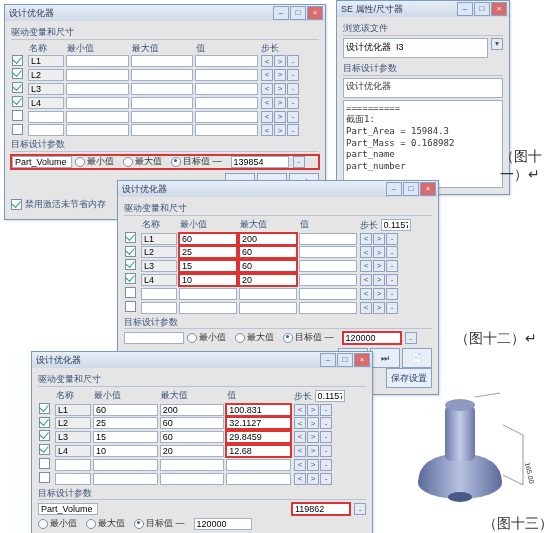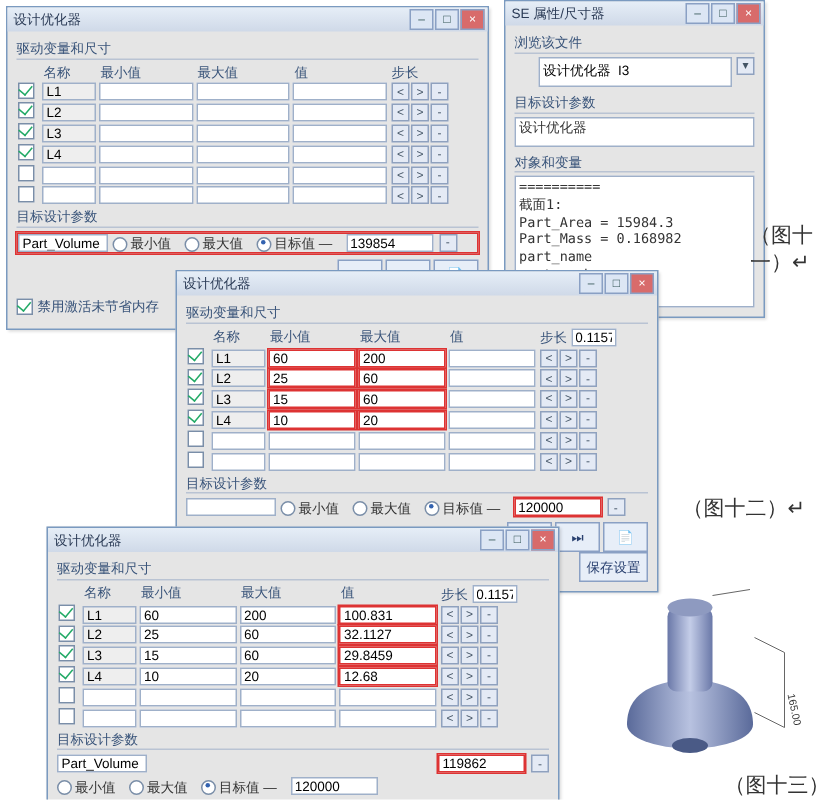"设计优化器 I3" input.sel { margin-left: 16px -> none }
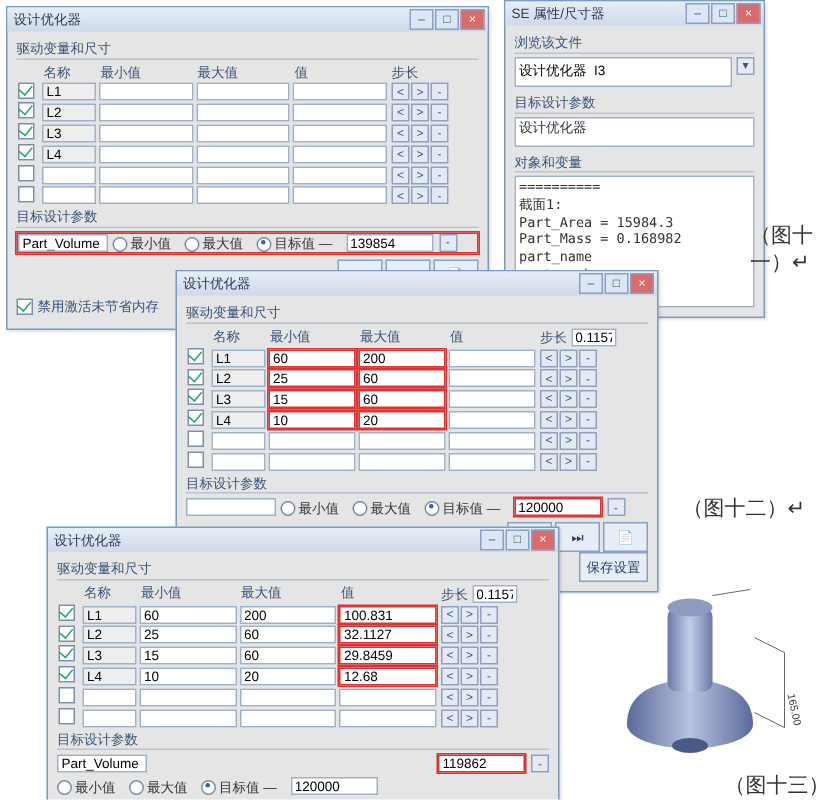"对象和变量" div.grp { html: <div>对象和变量</div> -> none }
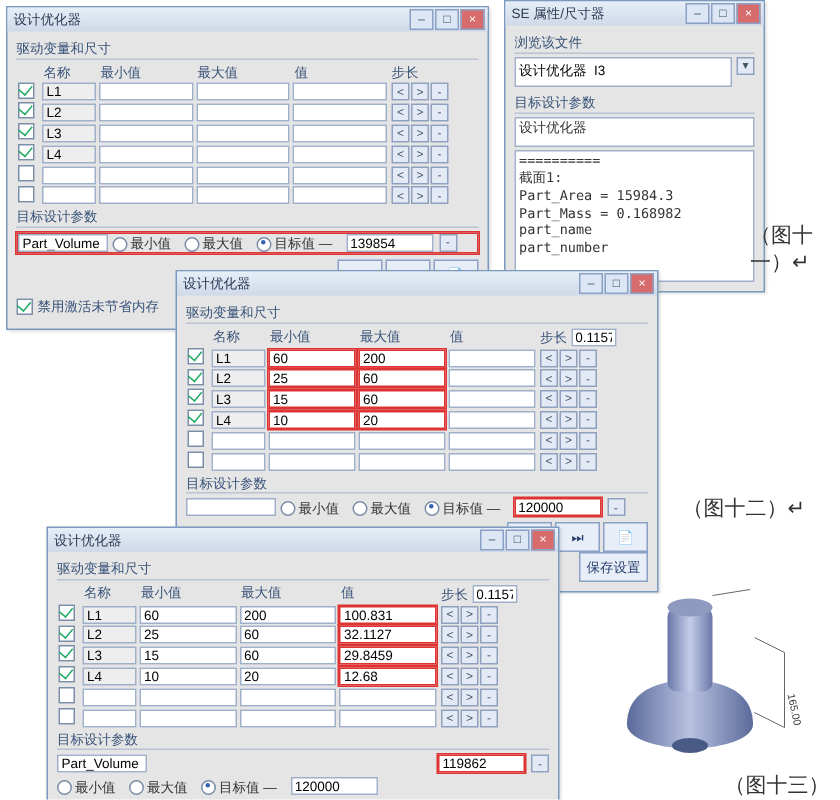"Part_Volume" .targetrow { align-items: flex-end -> flex-start }
